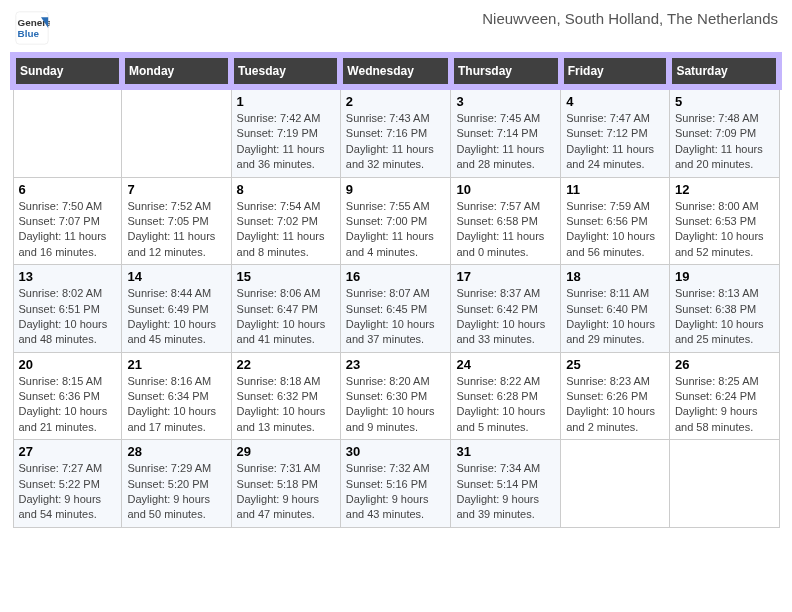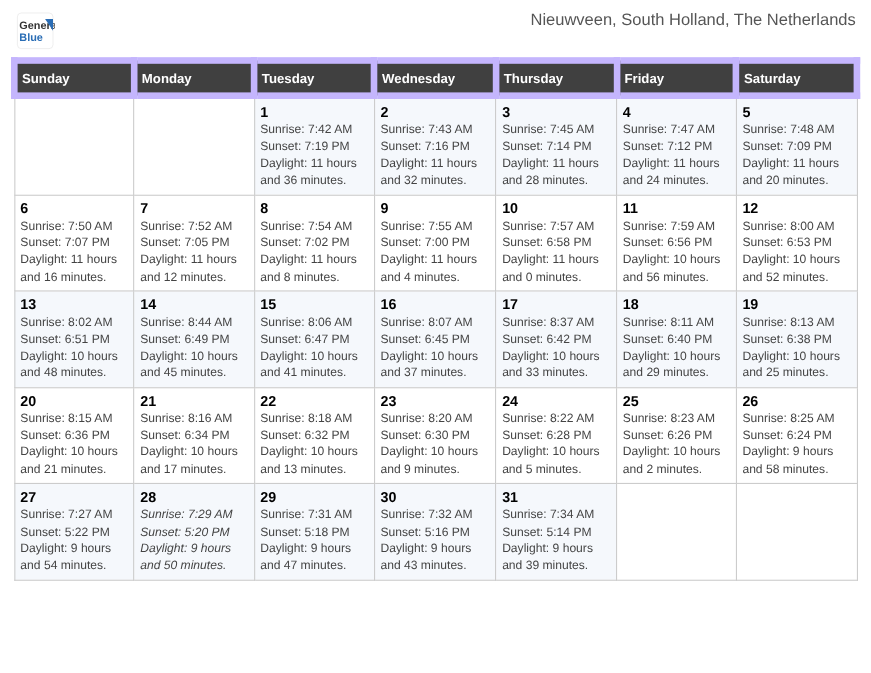"Sunrise: 7:29 AM" div.day-info { font-style: italic -> none }
